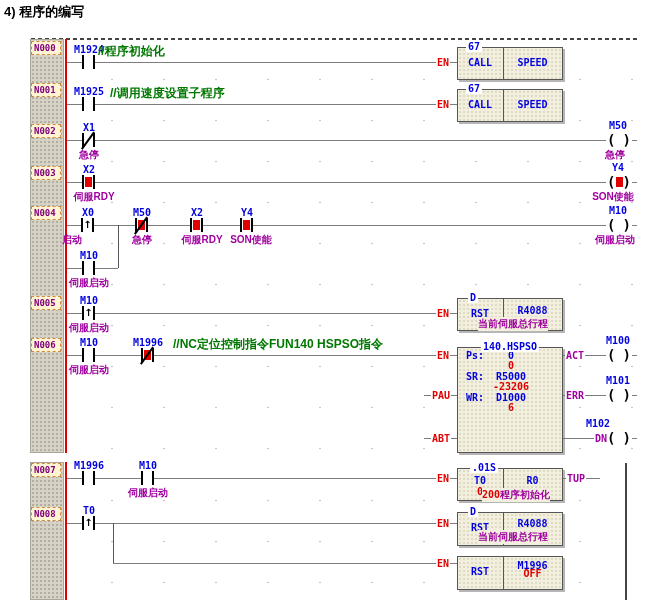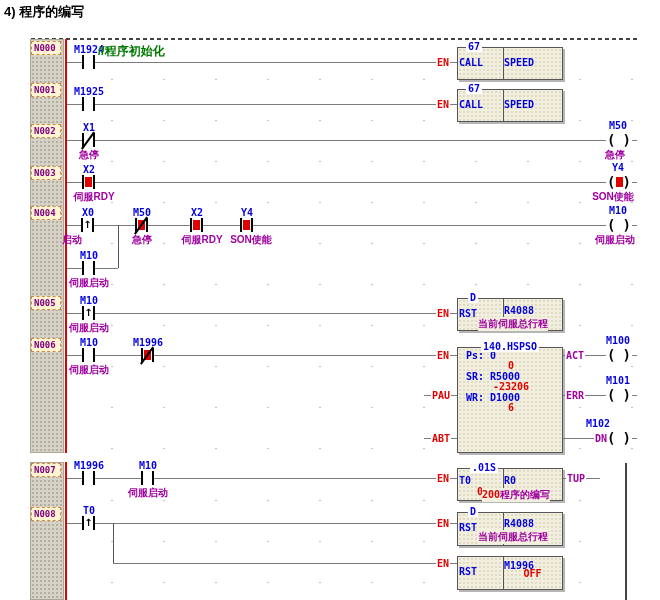"CALL" .bt { text-align: none -> center }
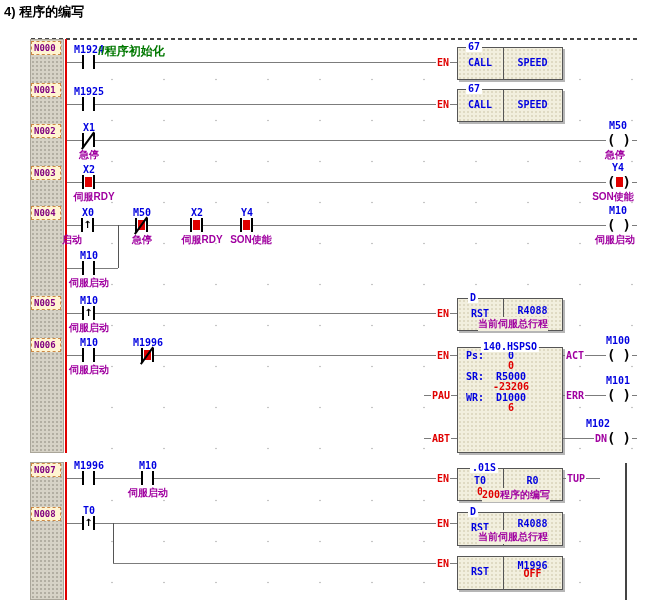"//调用速度设置子程序" div.cmt { html: none -> <div>//调用速度设置子程序</div> }
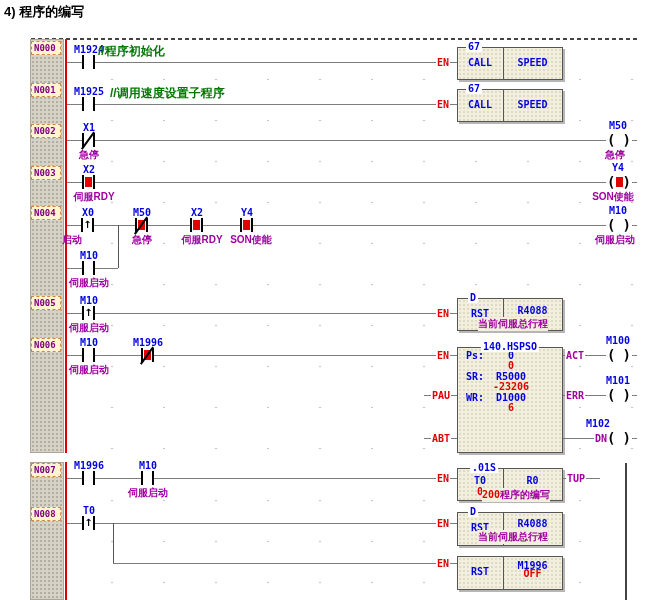"//NC定位控制指令FUN140 HSPSO指令" div.cmt { html: none -> <div>//NC定位控制指令FUN140 HSPSO指令</div> }
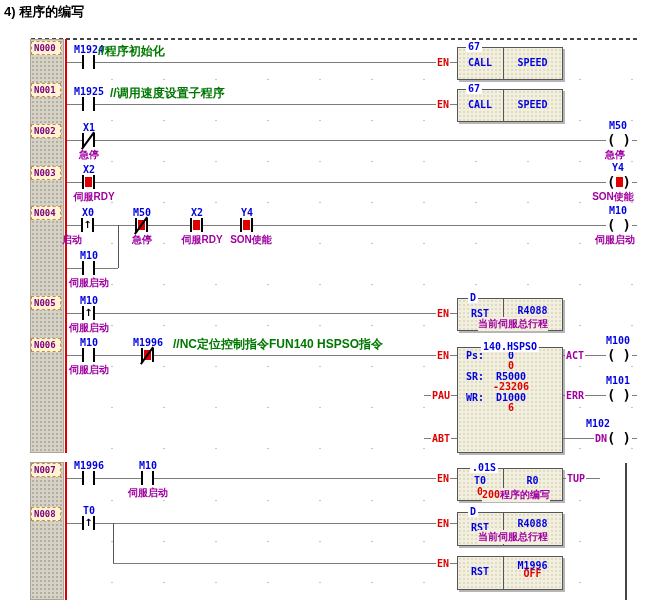"程序的编写" span.pdi { text: 的编写 -> 初始化 }
